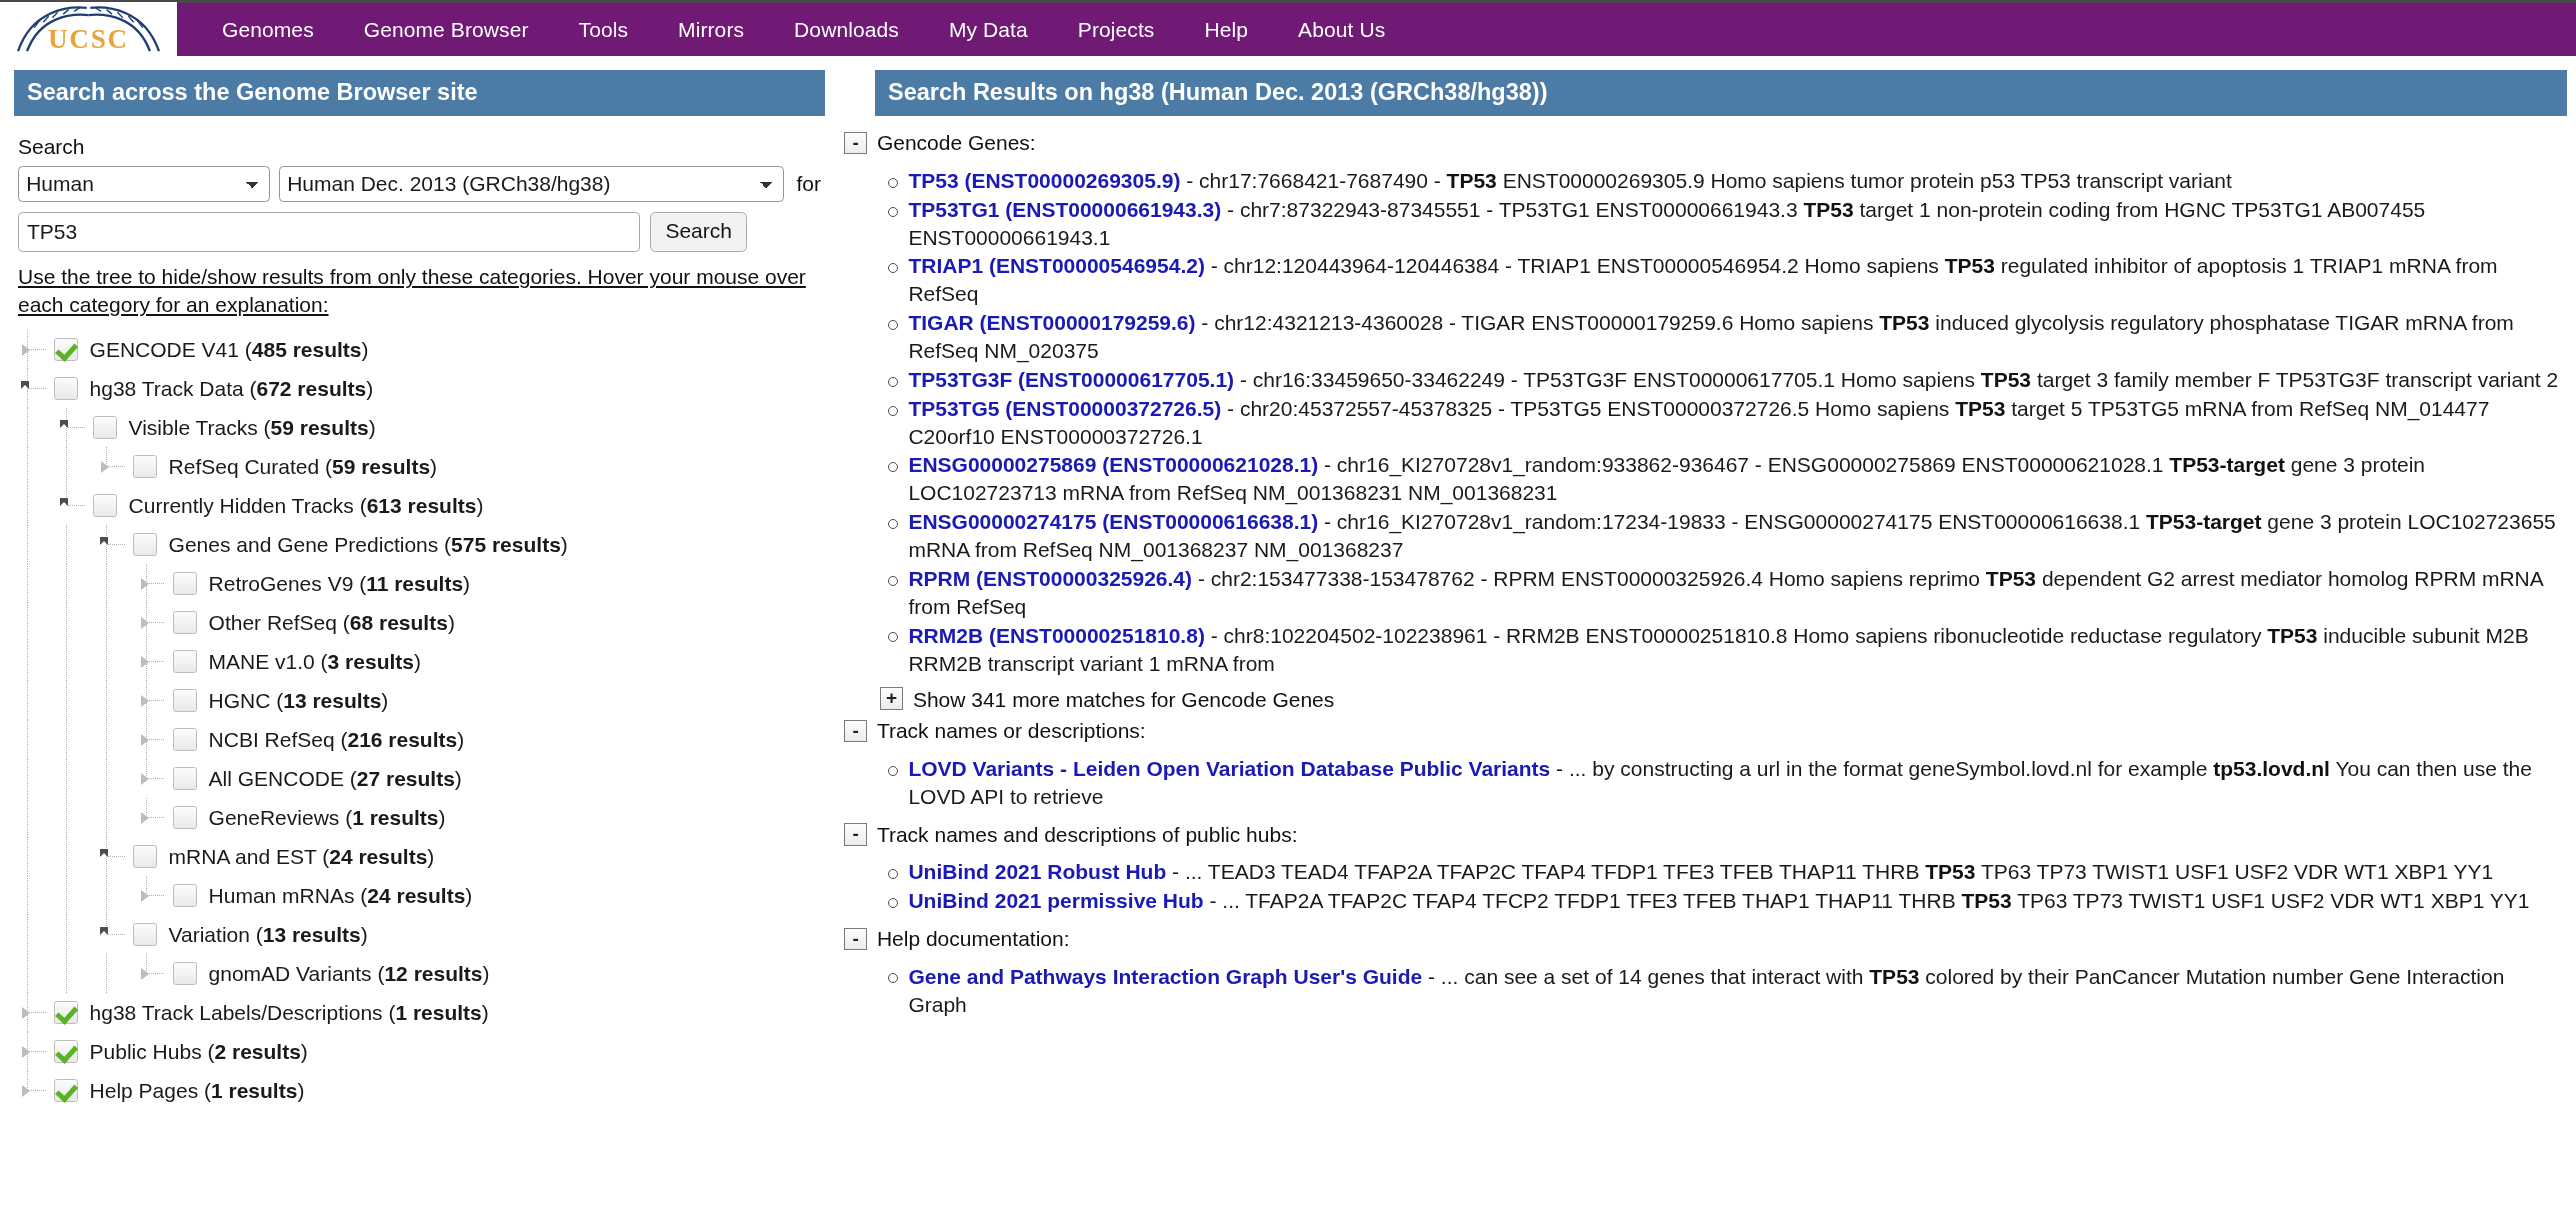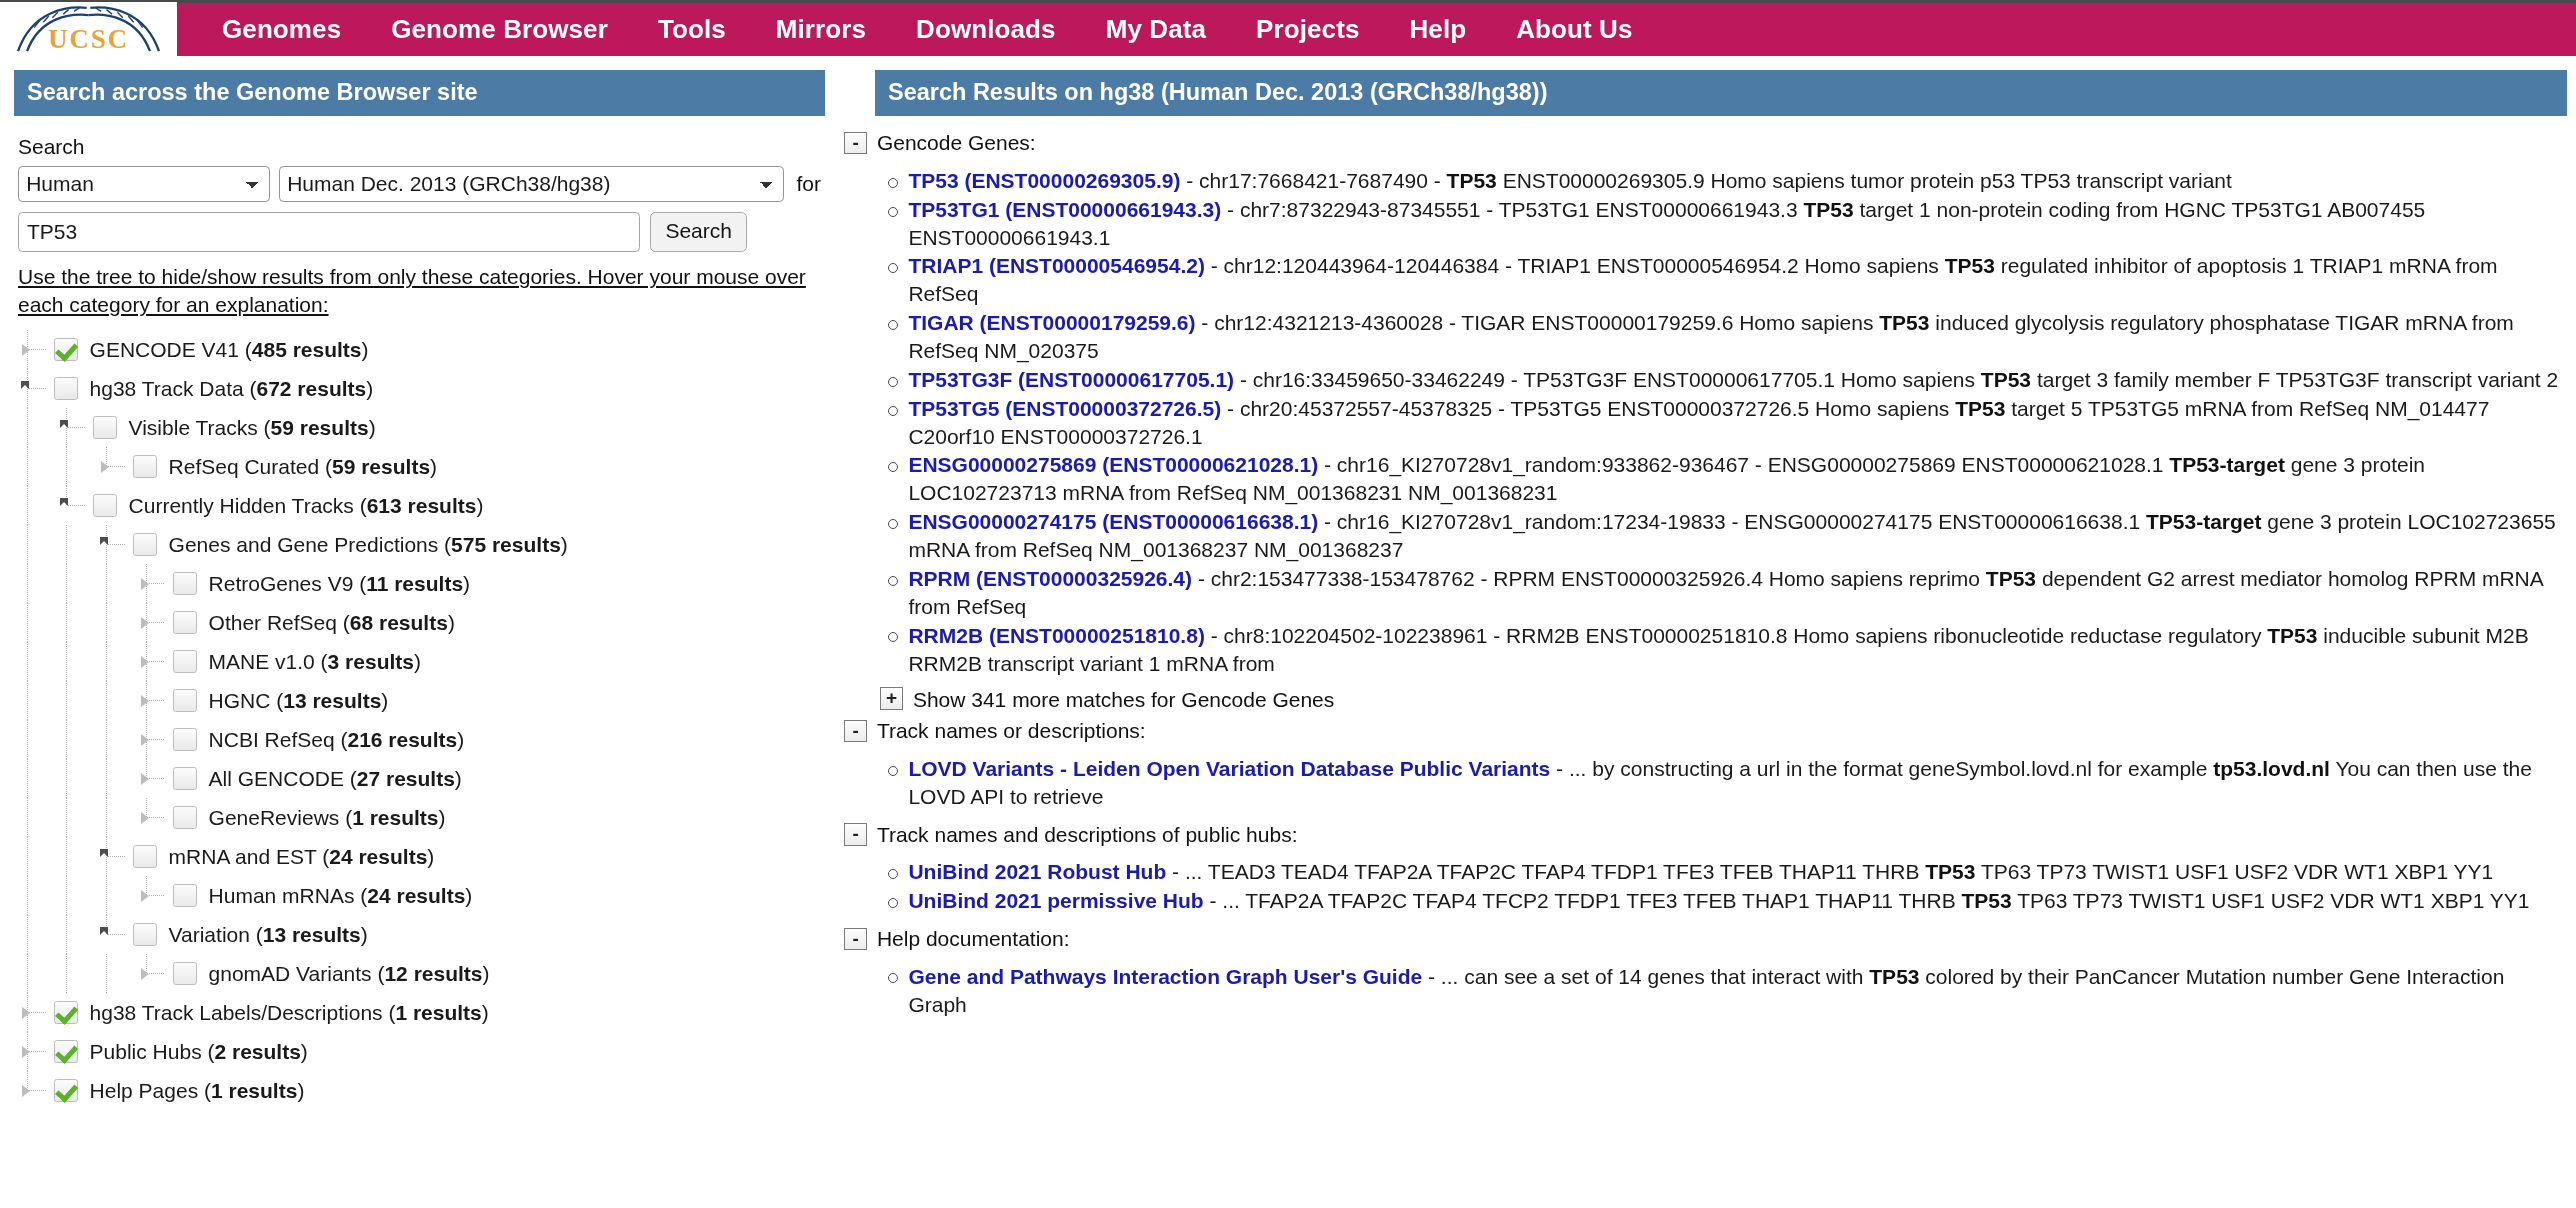"UCSC" .topbar { background: #be185d -> #701a75 }
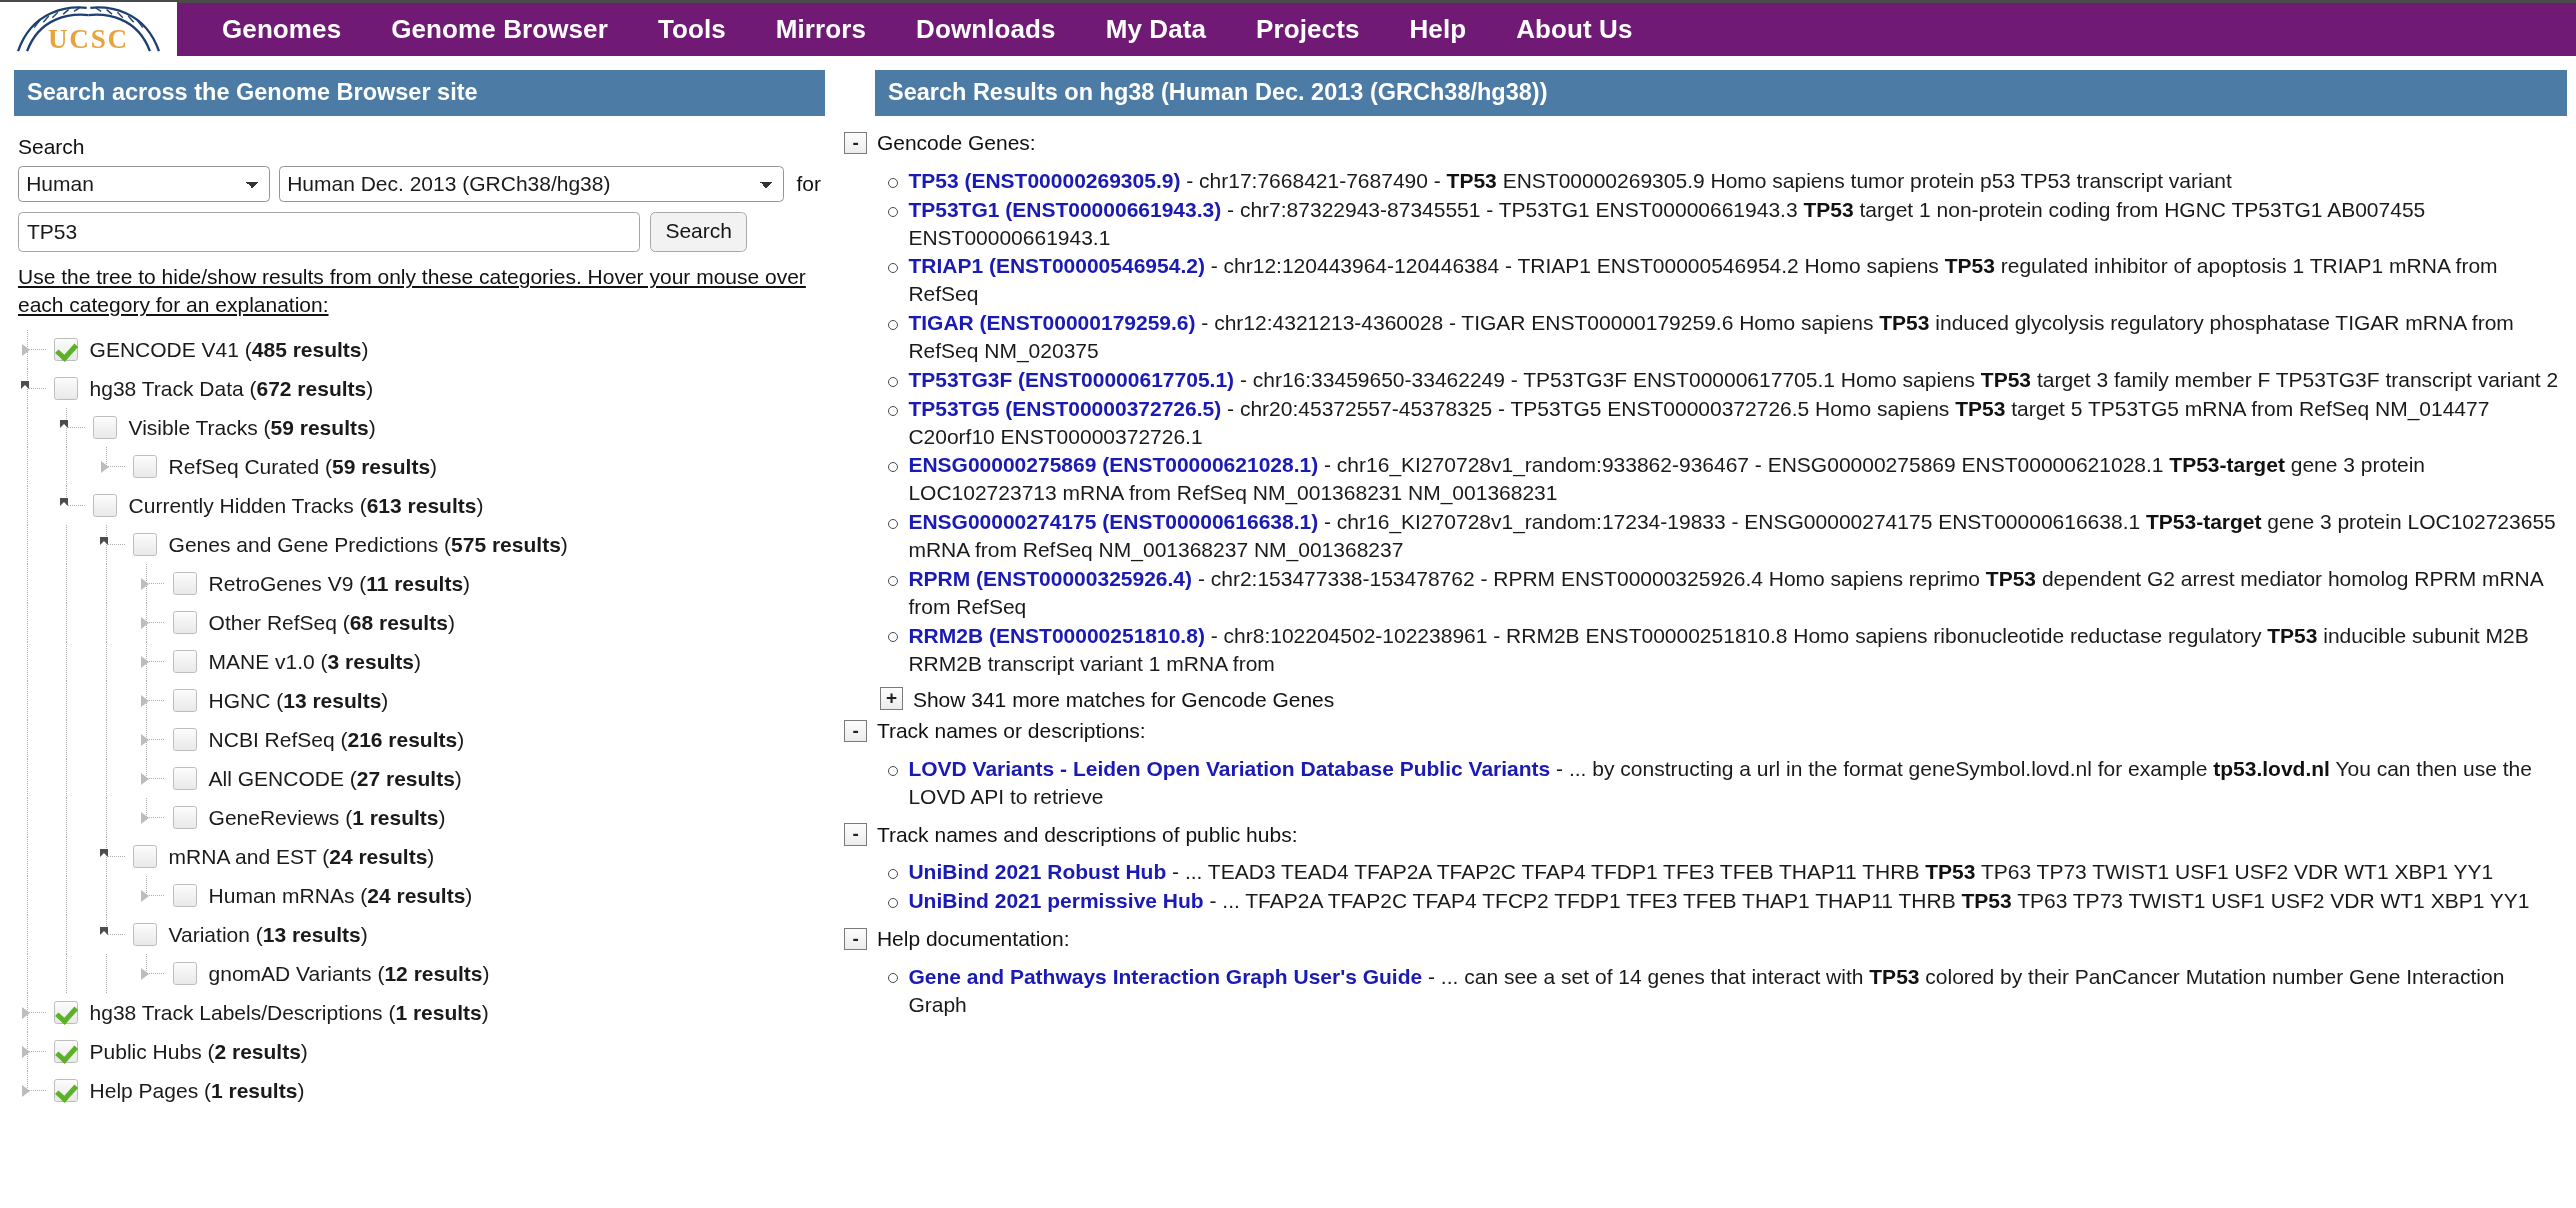"Genomes" .navlink { font-size: 26px -> 21px; font-weight: 700 -> 400 }
